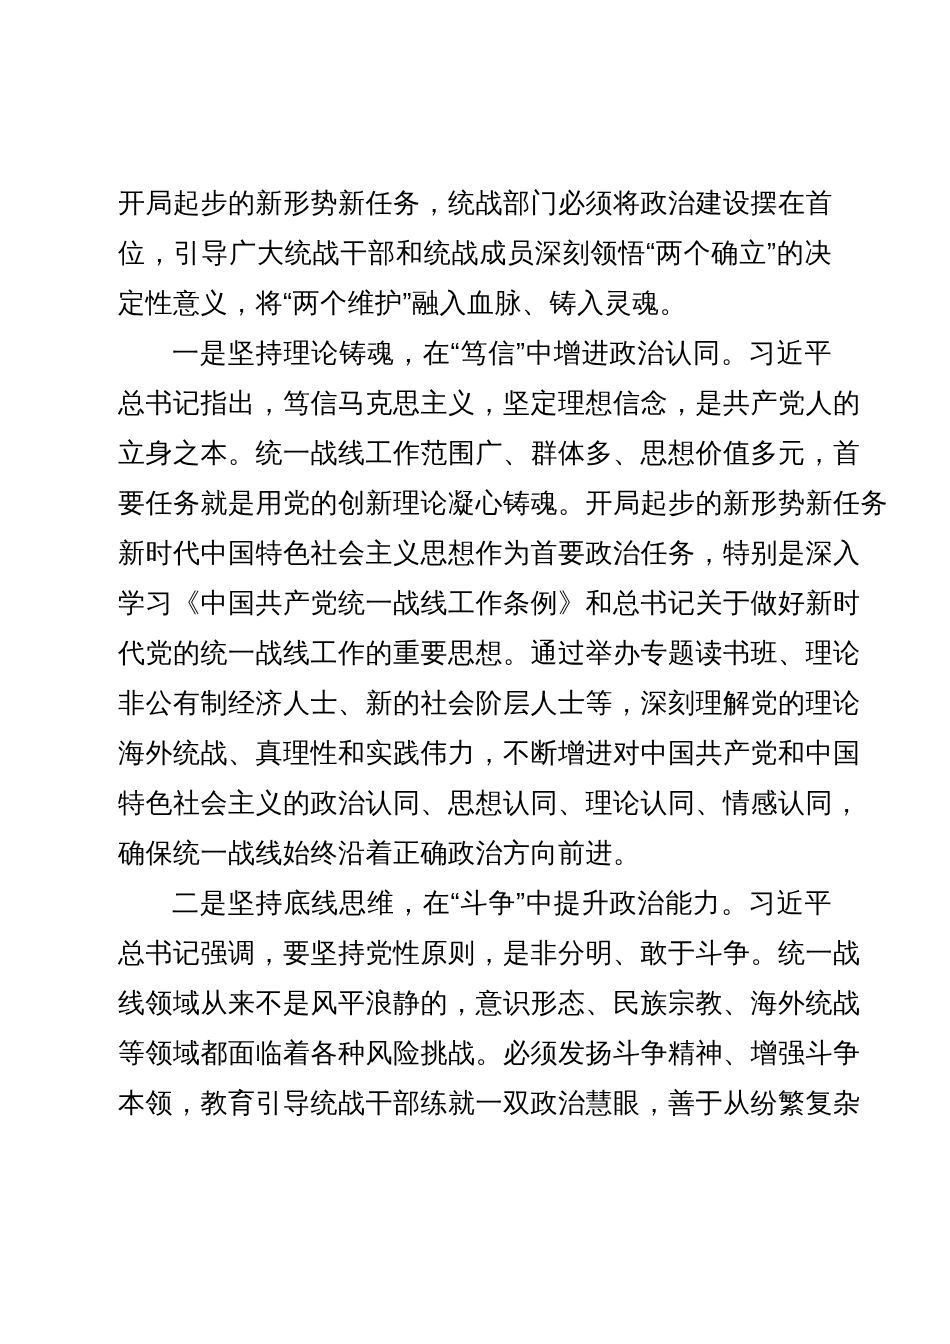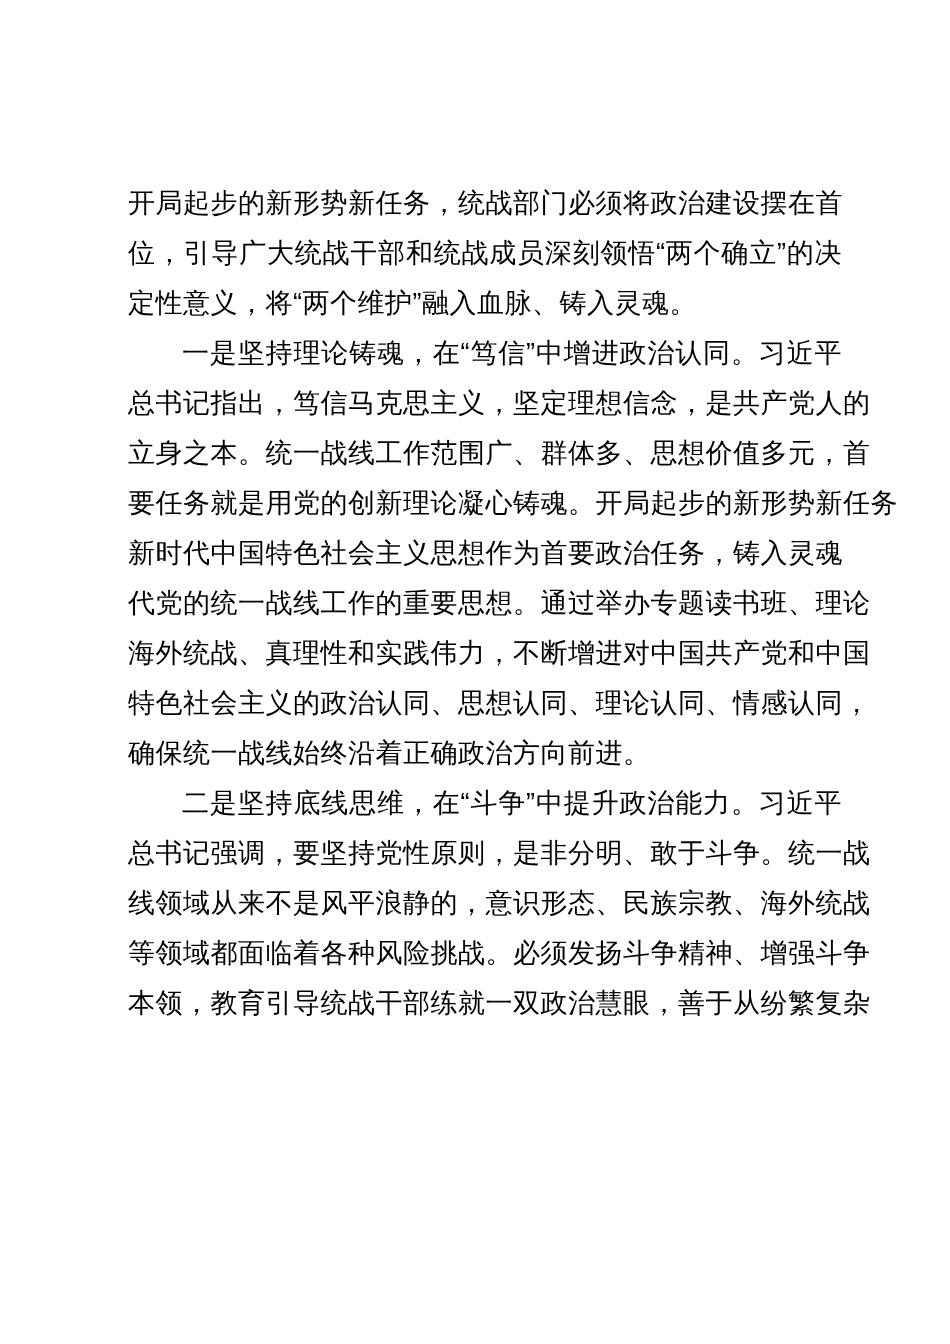"开局起步的新形势新任务，统战部门必须将政治建设摆在首" .text-block { left: 128px -> 118px }
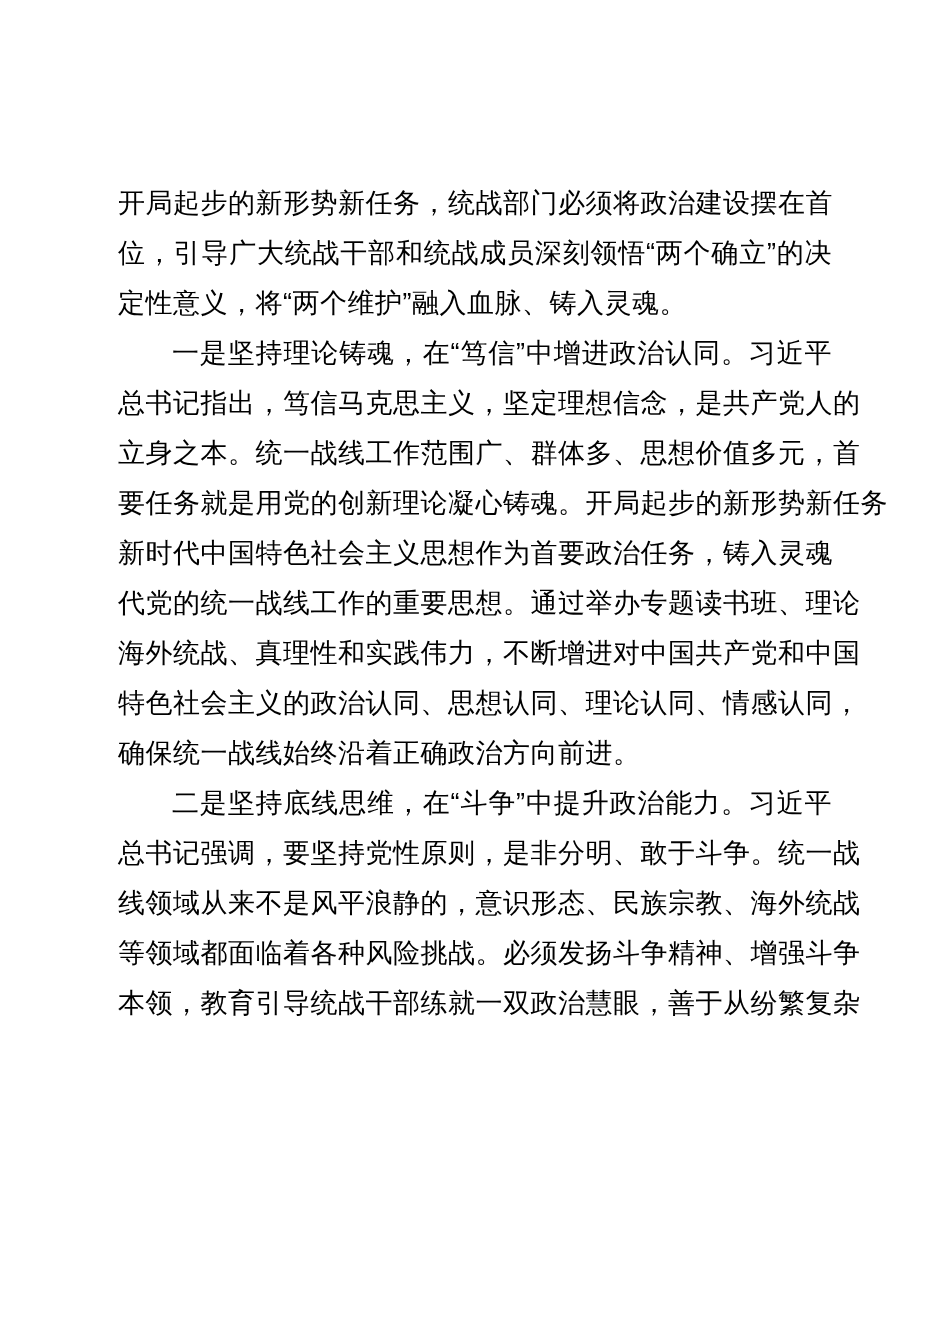"新时代中国特色社会主义思想作为首要政治任务，铸入灵魂" div.line { text: 铸入灵魂 -> 特别是深入 }
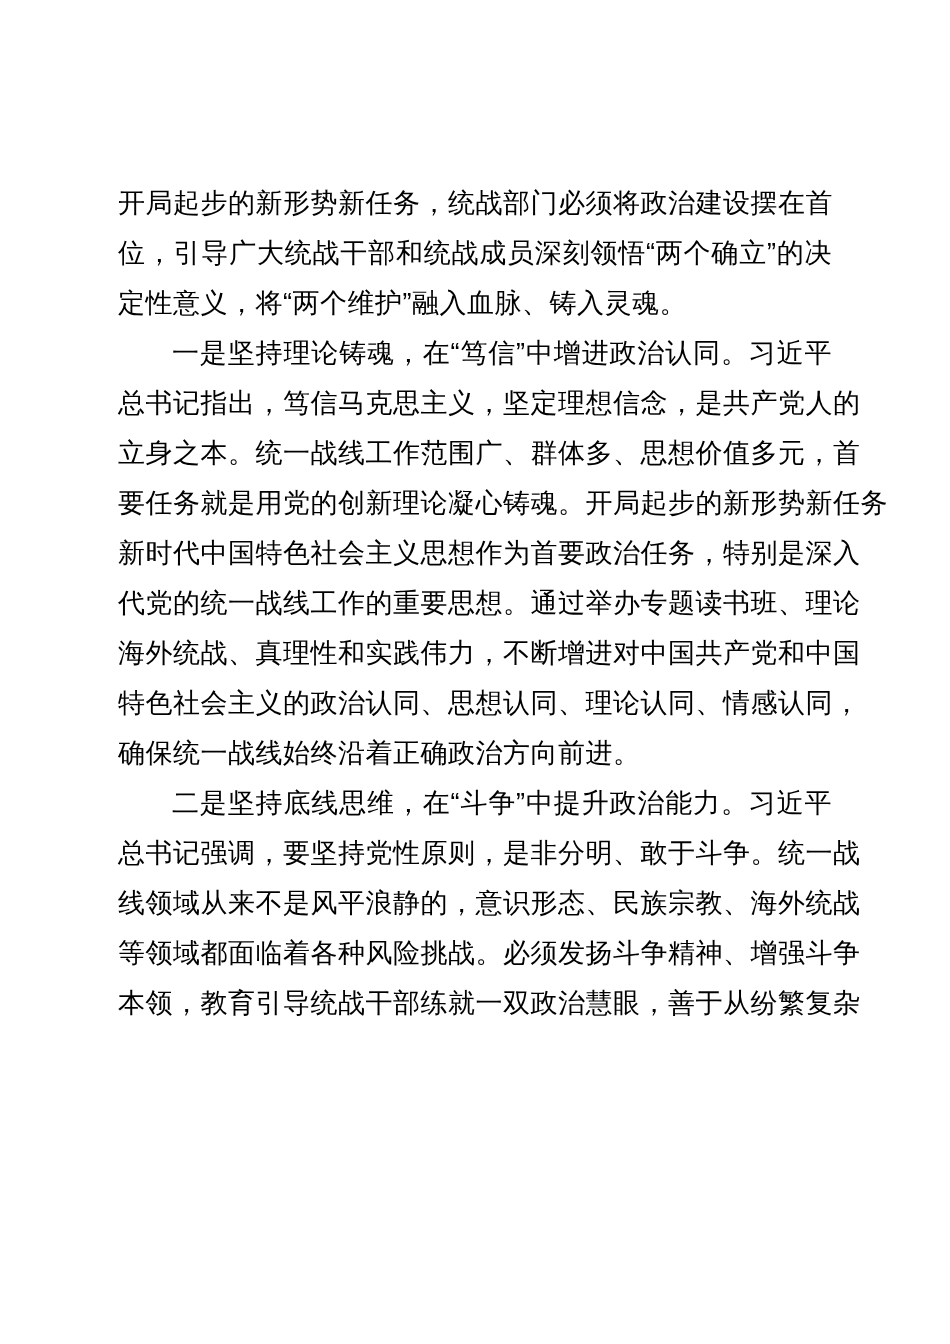"学习《中国共产党统一战线工作条例》和总书记关于做好新时" div.line { html: none -> <div>学习《中国共产党统一战线工作条例》和总书记关于做好新时</div> }
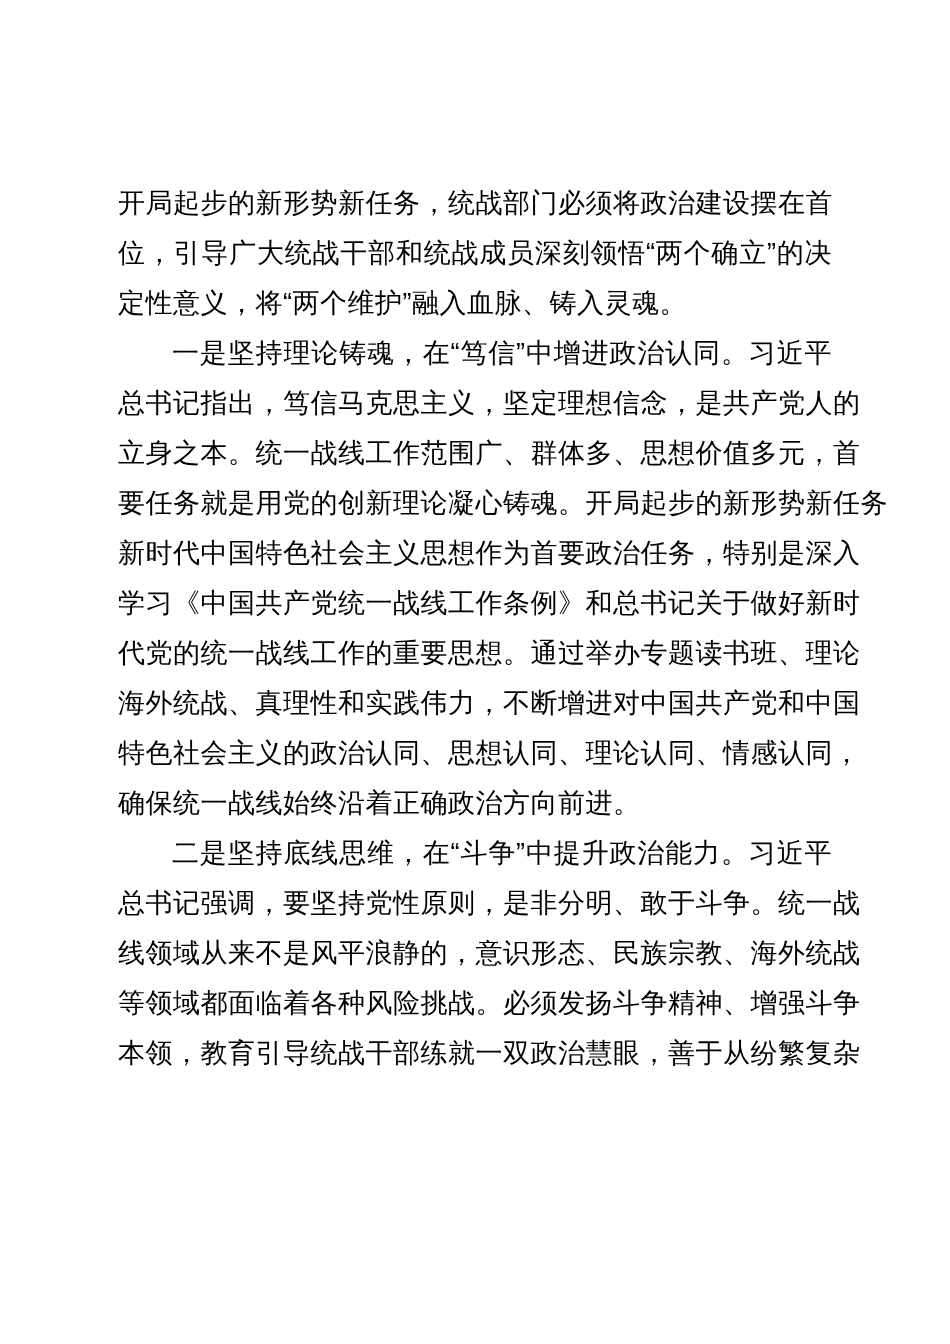"非公有制经济人士、新的社会阶层人士等，深刻理解党的理论" div.line { html: none -> <div>非公有制经济人士、新的社会阶层人士等，深刻理解党的理论</div> }
